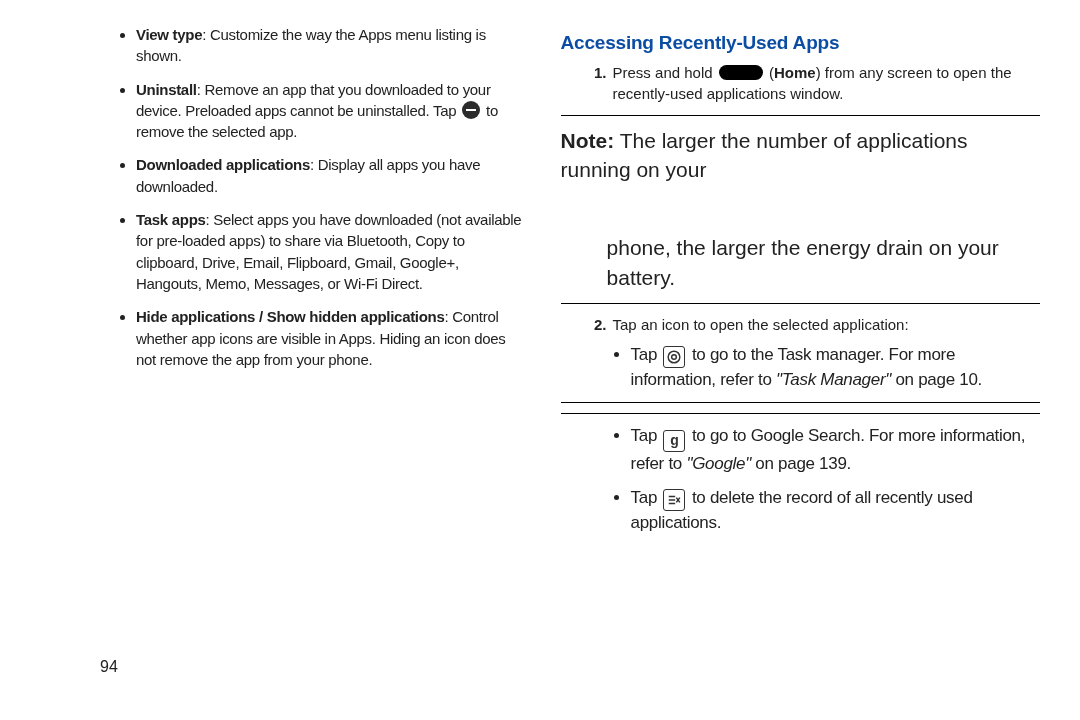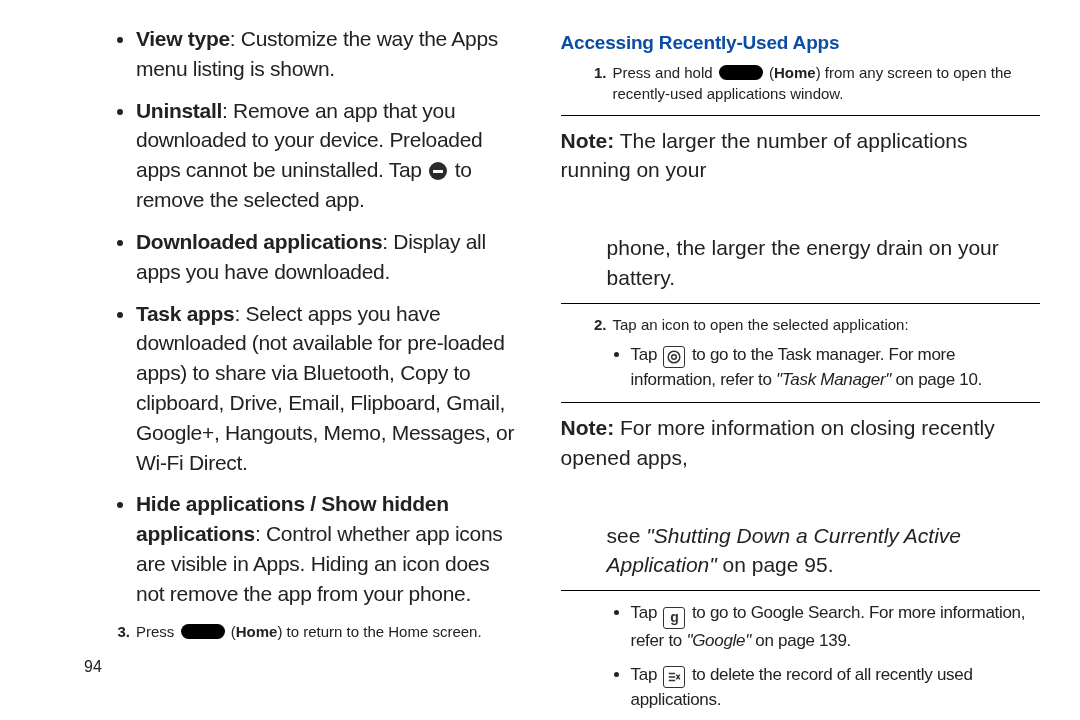"View type: Customize the way" ul.bullets > li { font-size: 21px -> 15px }
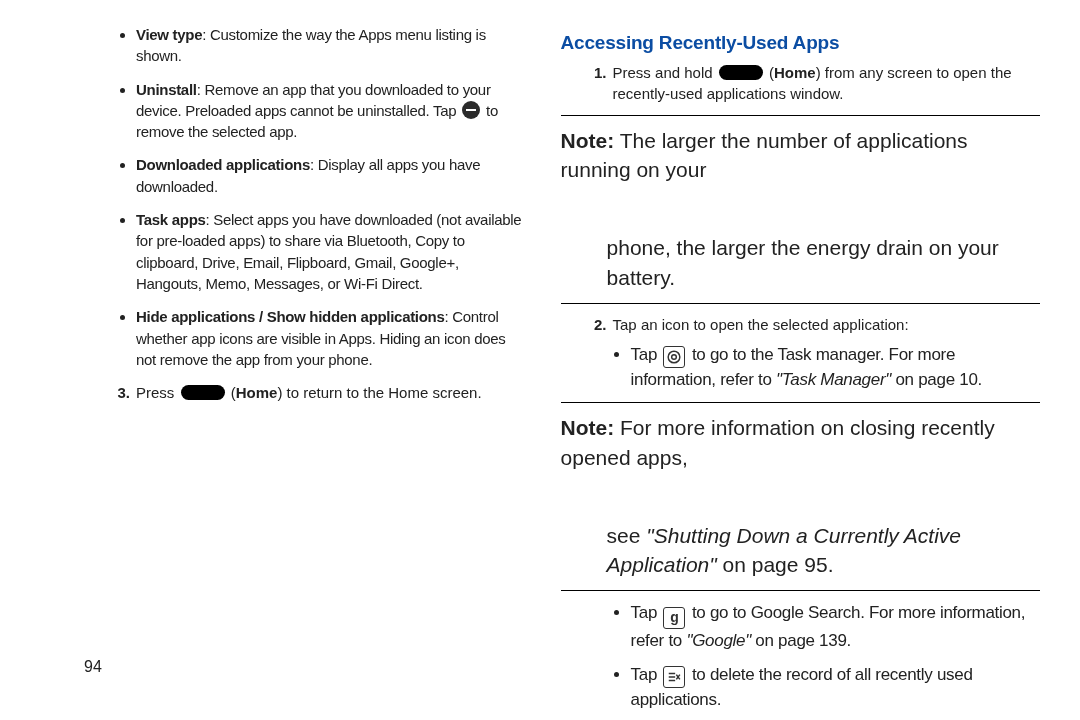"Press (Home) to return to" ol.steps { html: <ol> <li> <span>Press </span><span></span><span> (</span><span>Home</span><span>) to return to the Home screen.</span> </li> </ol> -> none }
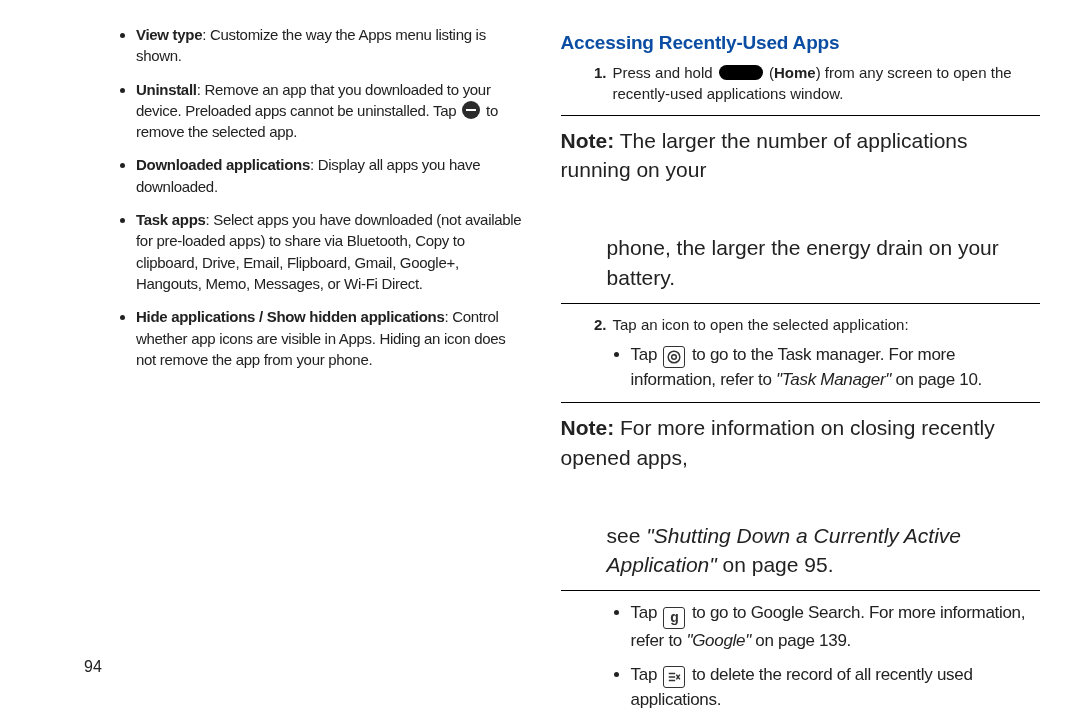"Note: For more information on" div.note { html: <div> <span>Note:</span><span> For more information on closing recently opened apps,</span> <span> <span>see </span><span>"Shutting Down a Currently Active Application"</span><span> on page 95.</span> </span> </div> -> none }
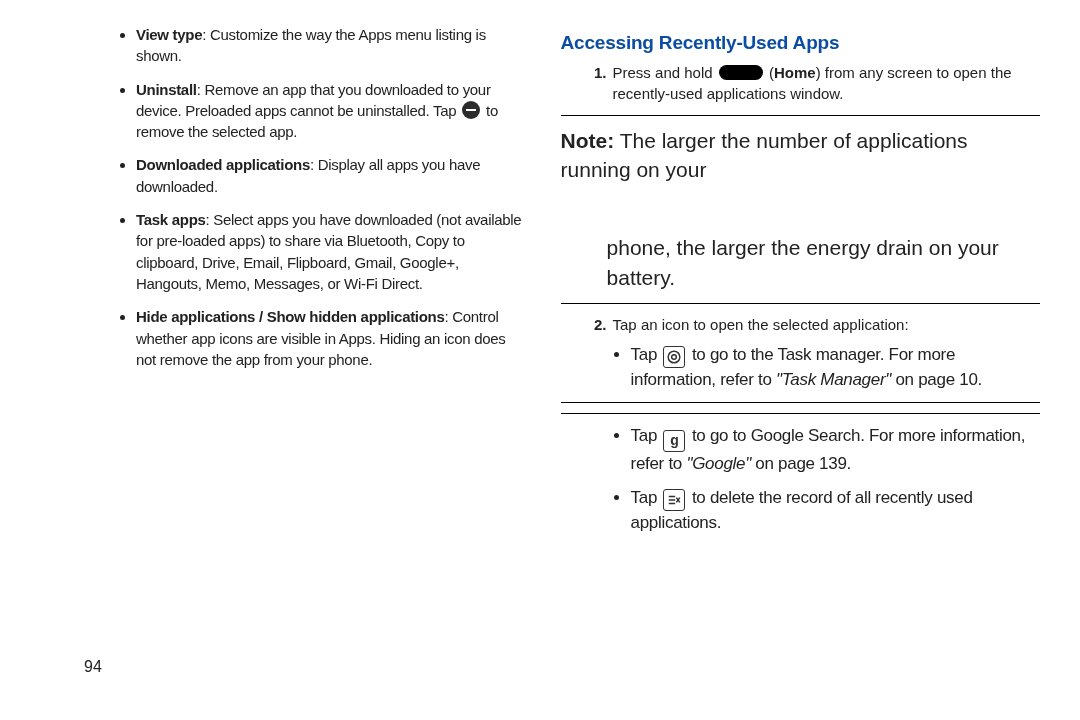"94" .pageno { left: 84px -> 100px }
